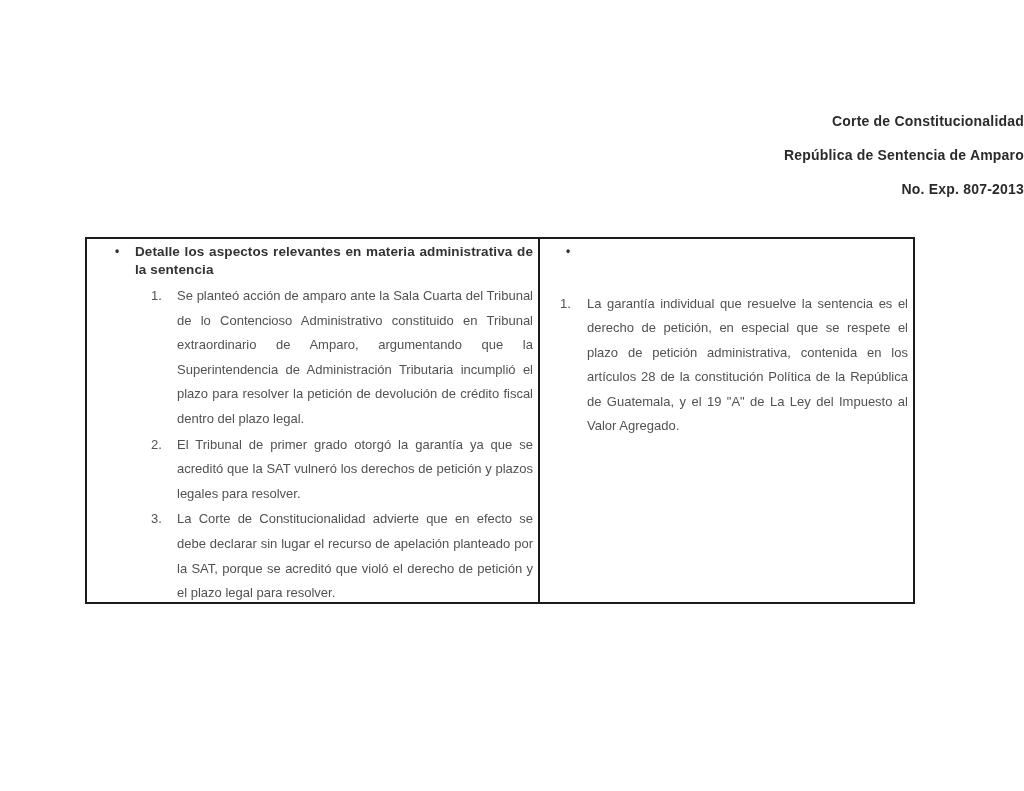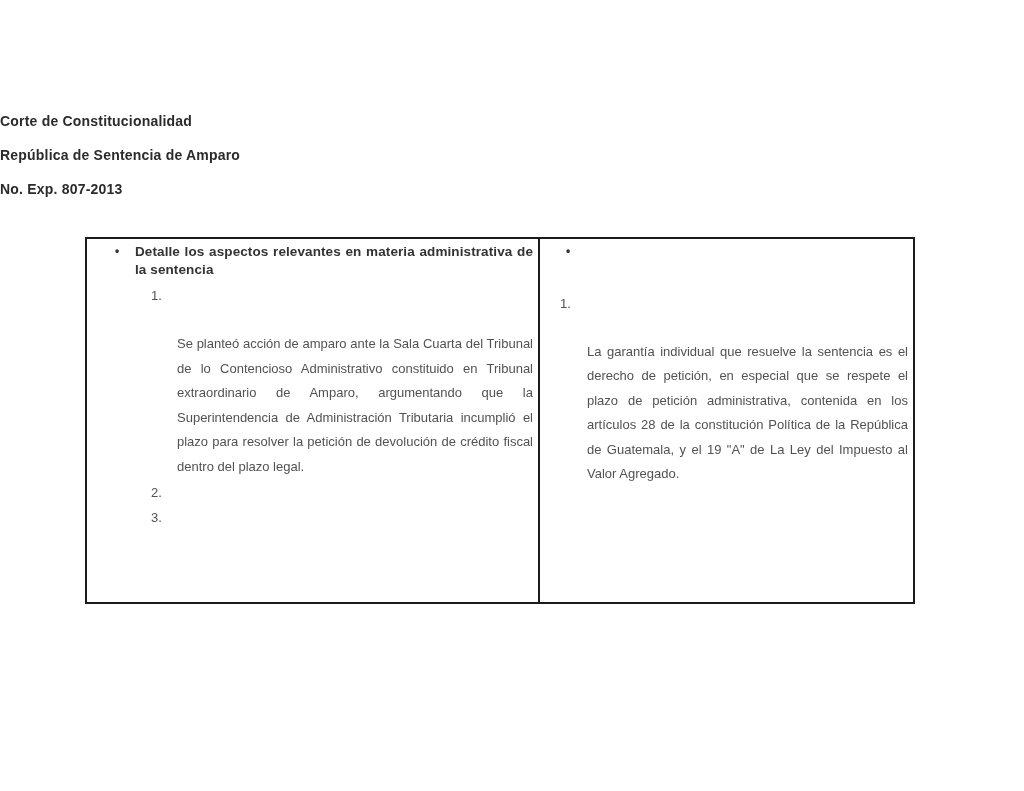"Corte de Constitucionalidad" .doc-title { text-align: left -> right }
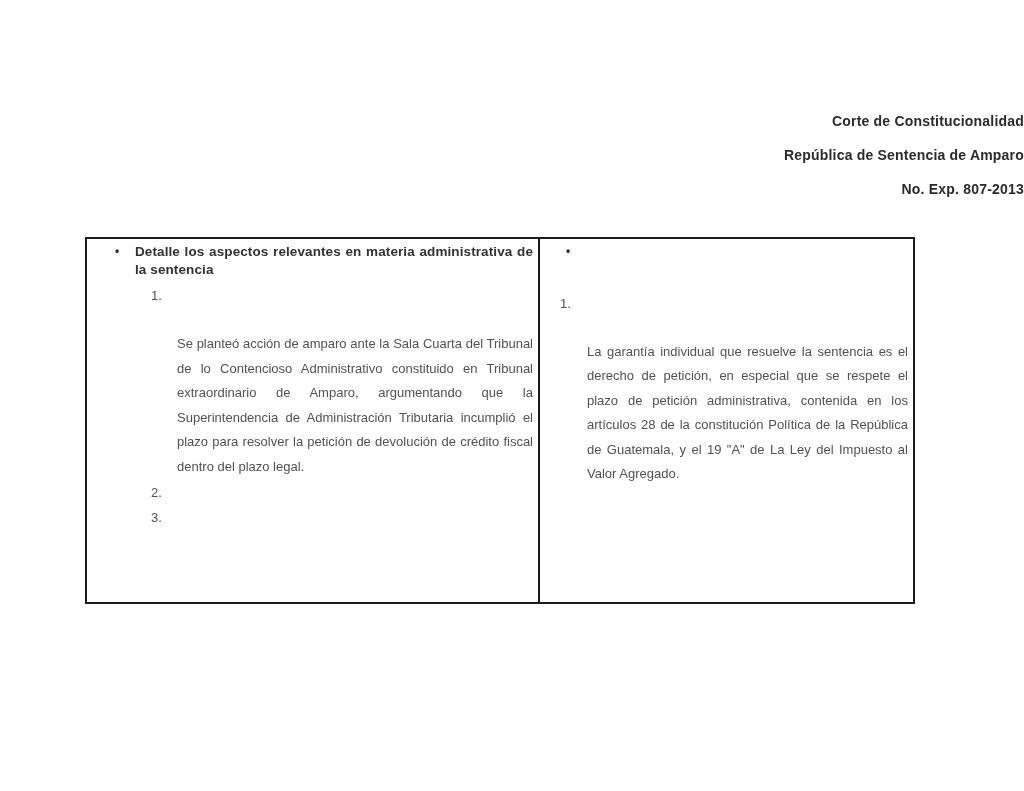"Se planteó acción de amparo" .item-text { margin-top: 48px -> none }
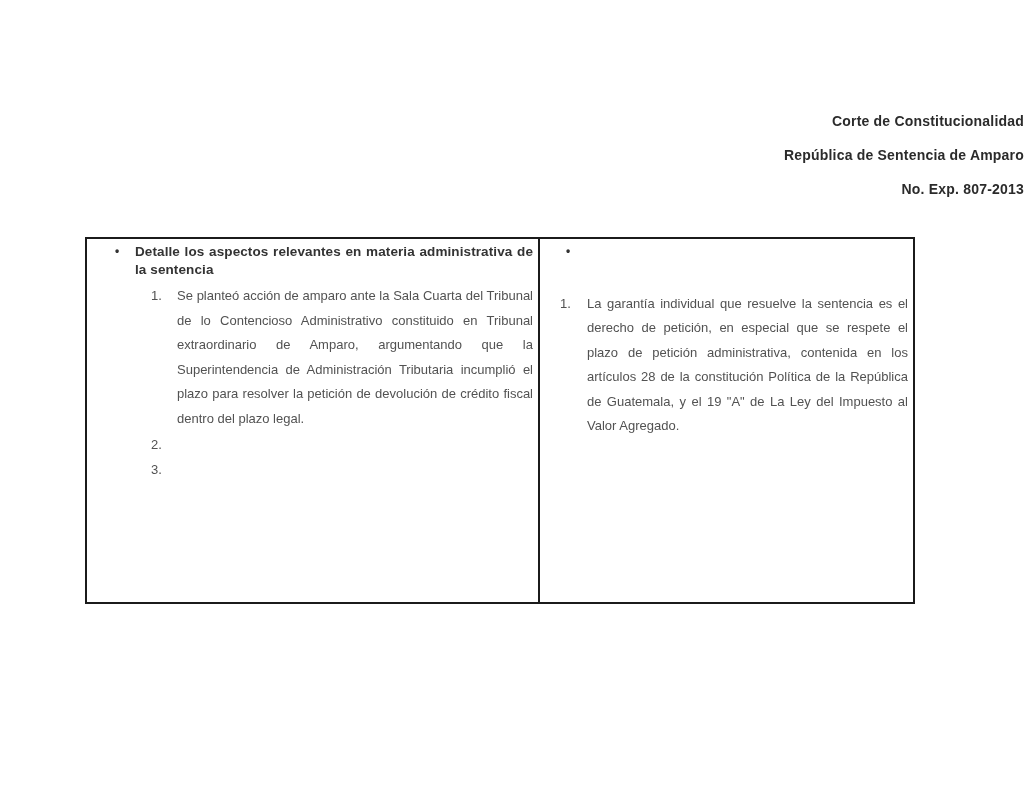"El Tribunal de primer grado" div.item-text { html: none -> <div>El Tribunal de primer grado otorgó la garantía ya que se acreditó que la SAT vulneró los derechos de petición y plazos legales para resolver.</div> }
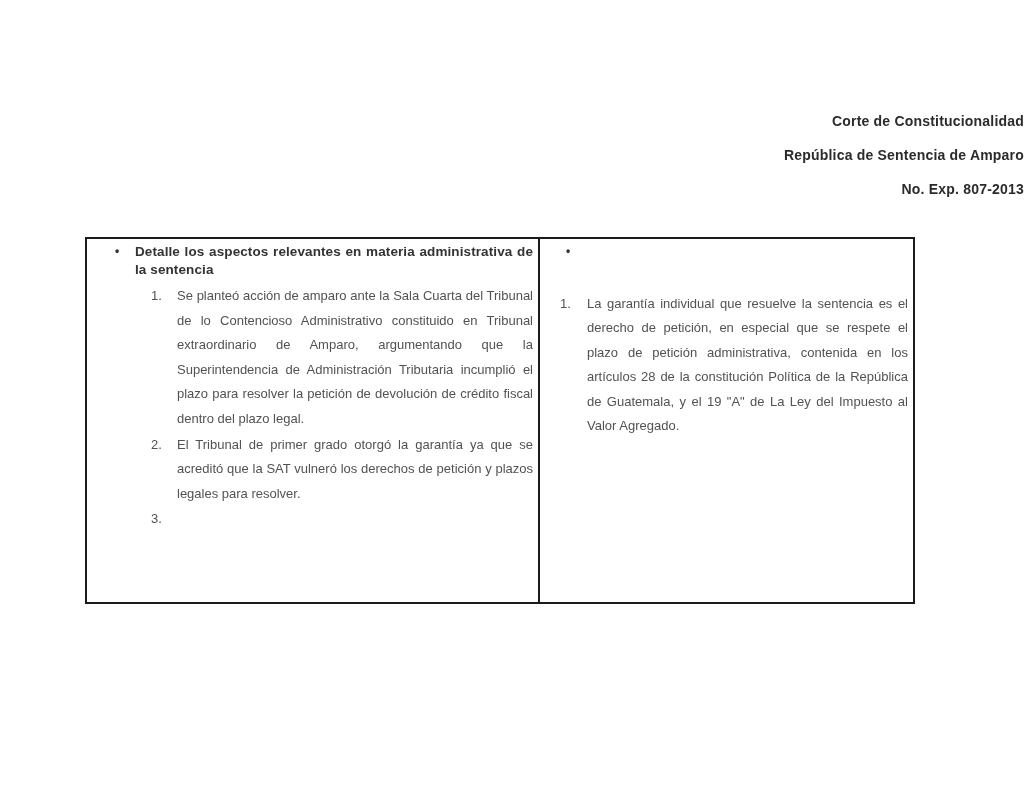"La Corte de Constitucionalidad advierte" div.item-text { html: none -> <div>La Corte de Constitucionalidad advierte que en efecto se debe declarar sin lugar el recurso de apelación planteado por la SAT, porque se acreditó que violó el derecho de petición y el plazo legal para resolver.</div> }
